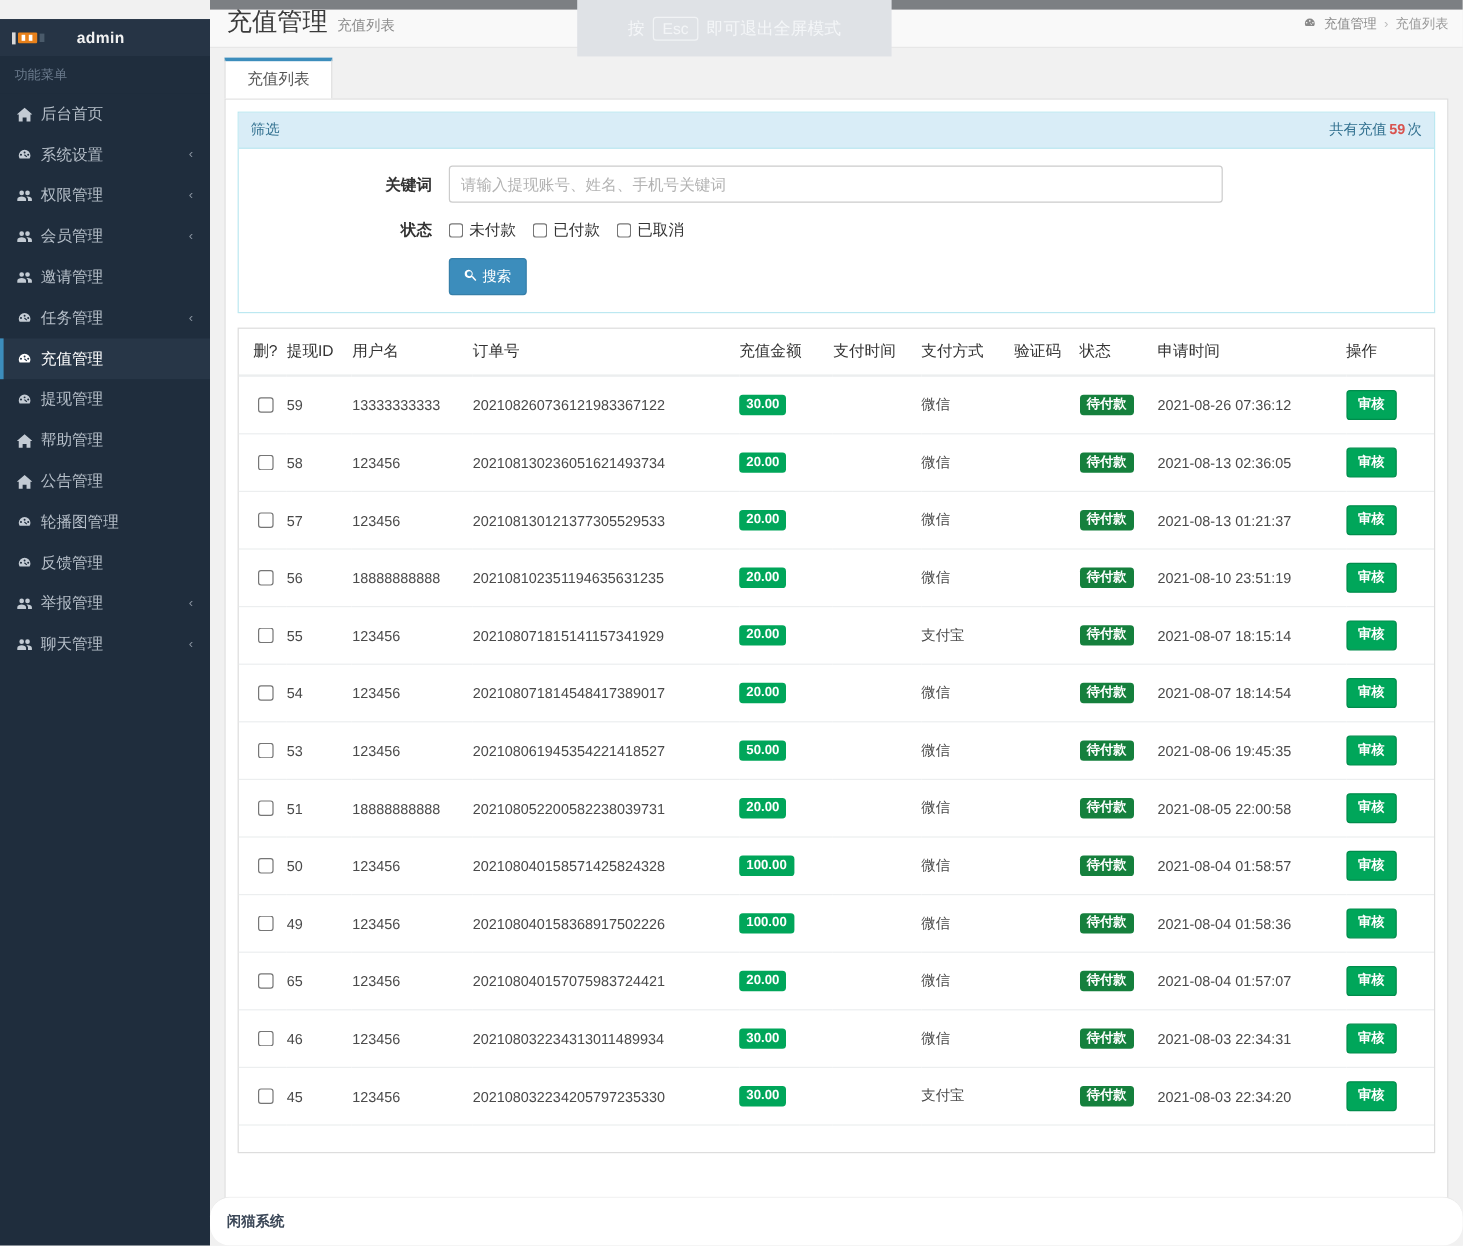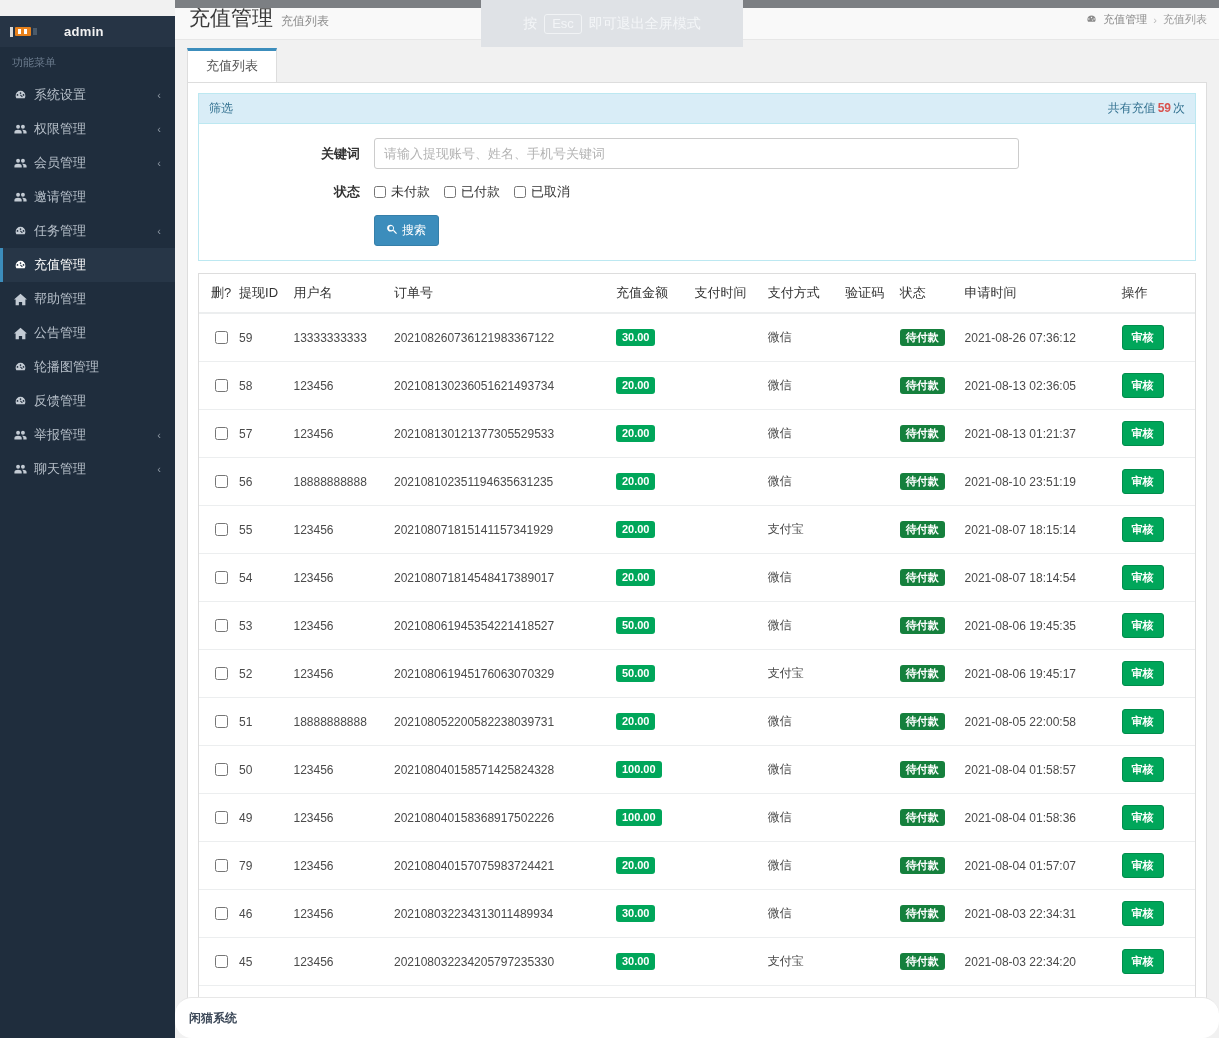"后台首页" li { html: none -> <li> <span> <svg> <path></path> </svg> </span> <span>后台首页</span> </li> }
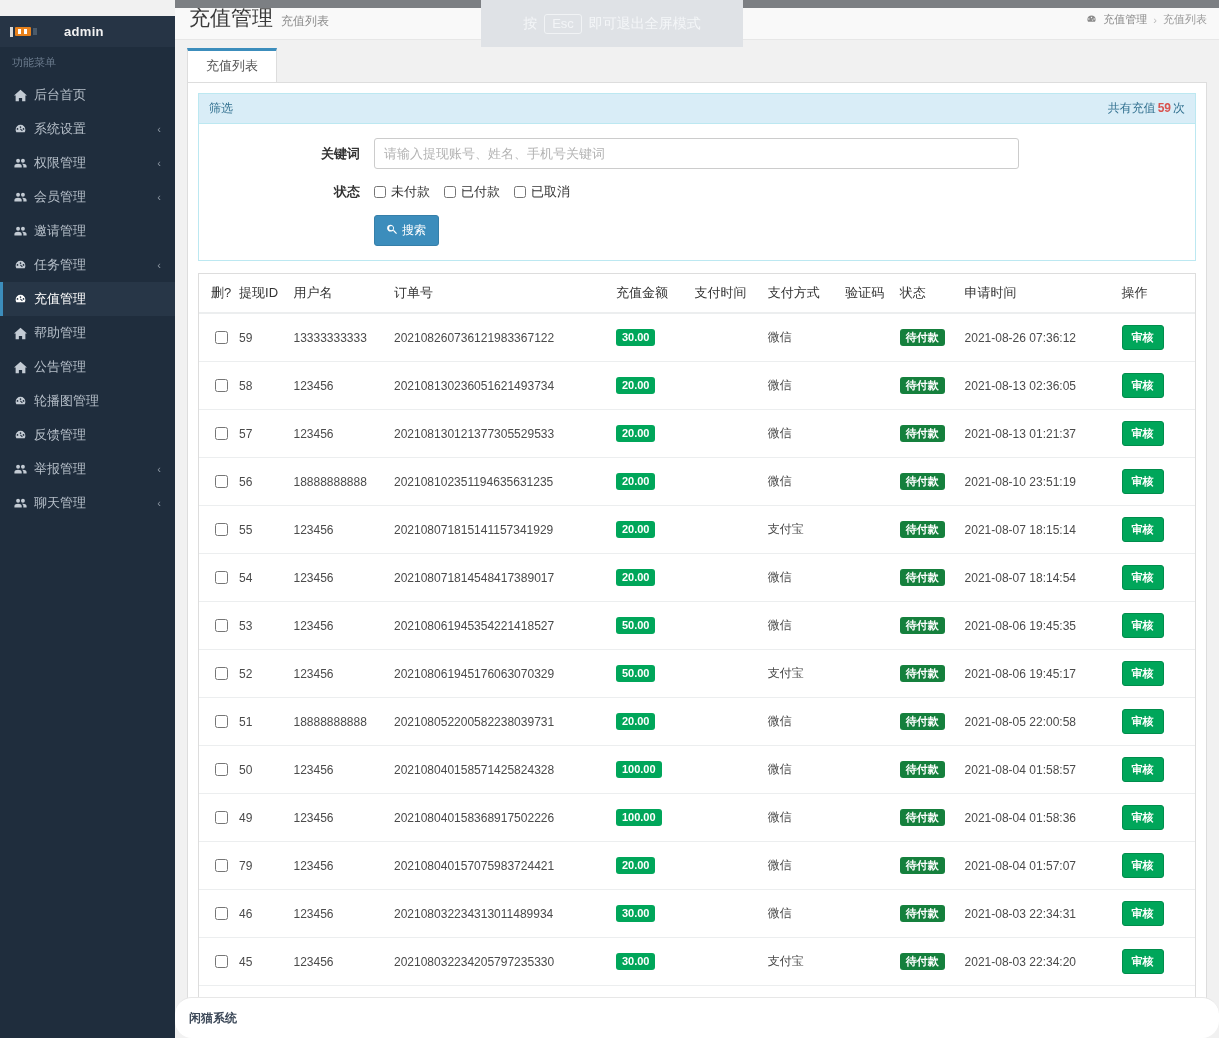"提现管理" li { html: none -> <li> <span> <svg> <path></path> </svg> </span> <span>提现管理</span> </li> }
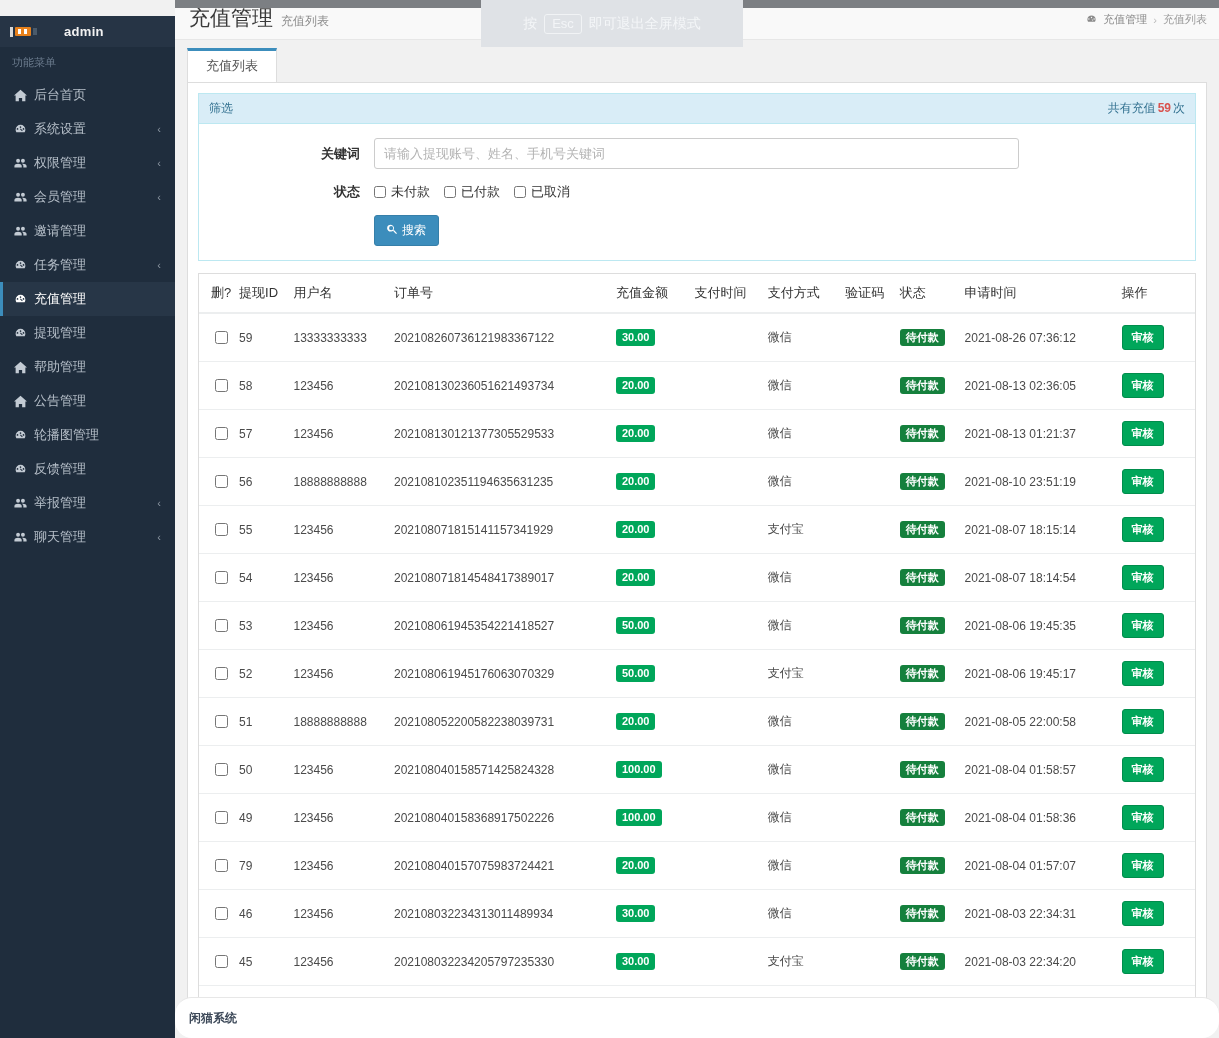"52" tr { html: <tr> <td><input></td> <td>52</td> <td>123456</td> <td>202108061945176063070329</td> <td><span>50.00</span></td> <td></td> <td>支付宝</td> <td></td> <td><span>待付款</span></td> <td>2021-08-06 19:45:17</td> <td><button>审核</button></td> </tr> -> none }
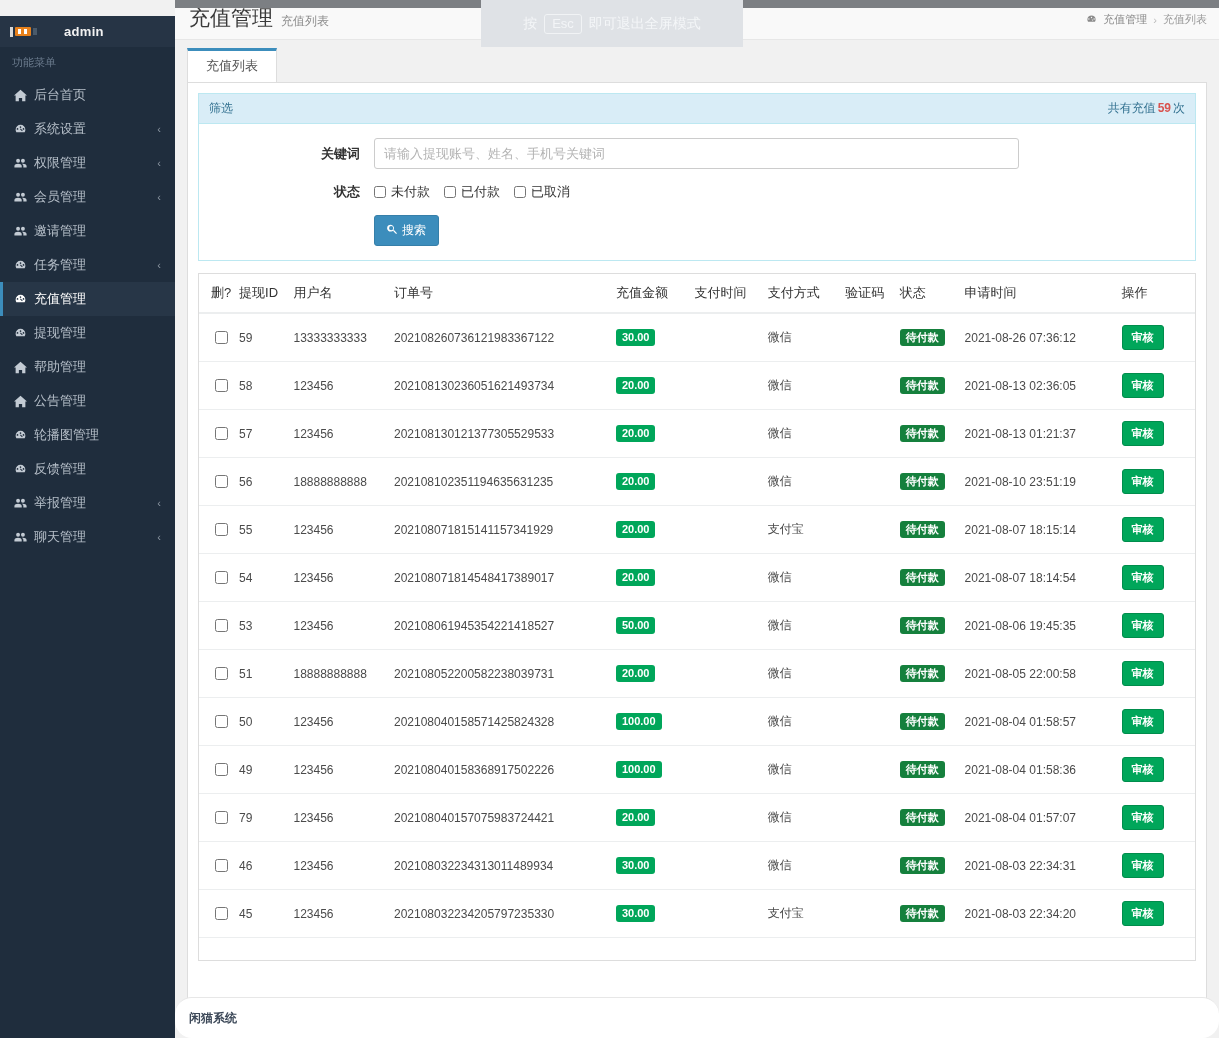"79" td.c-id { text: 79 -> 65 }
